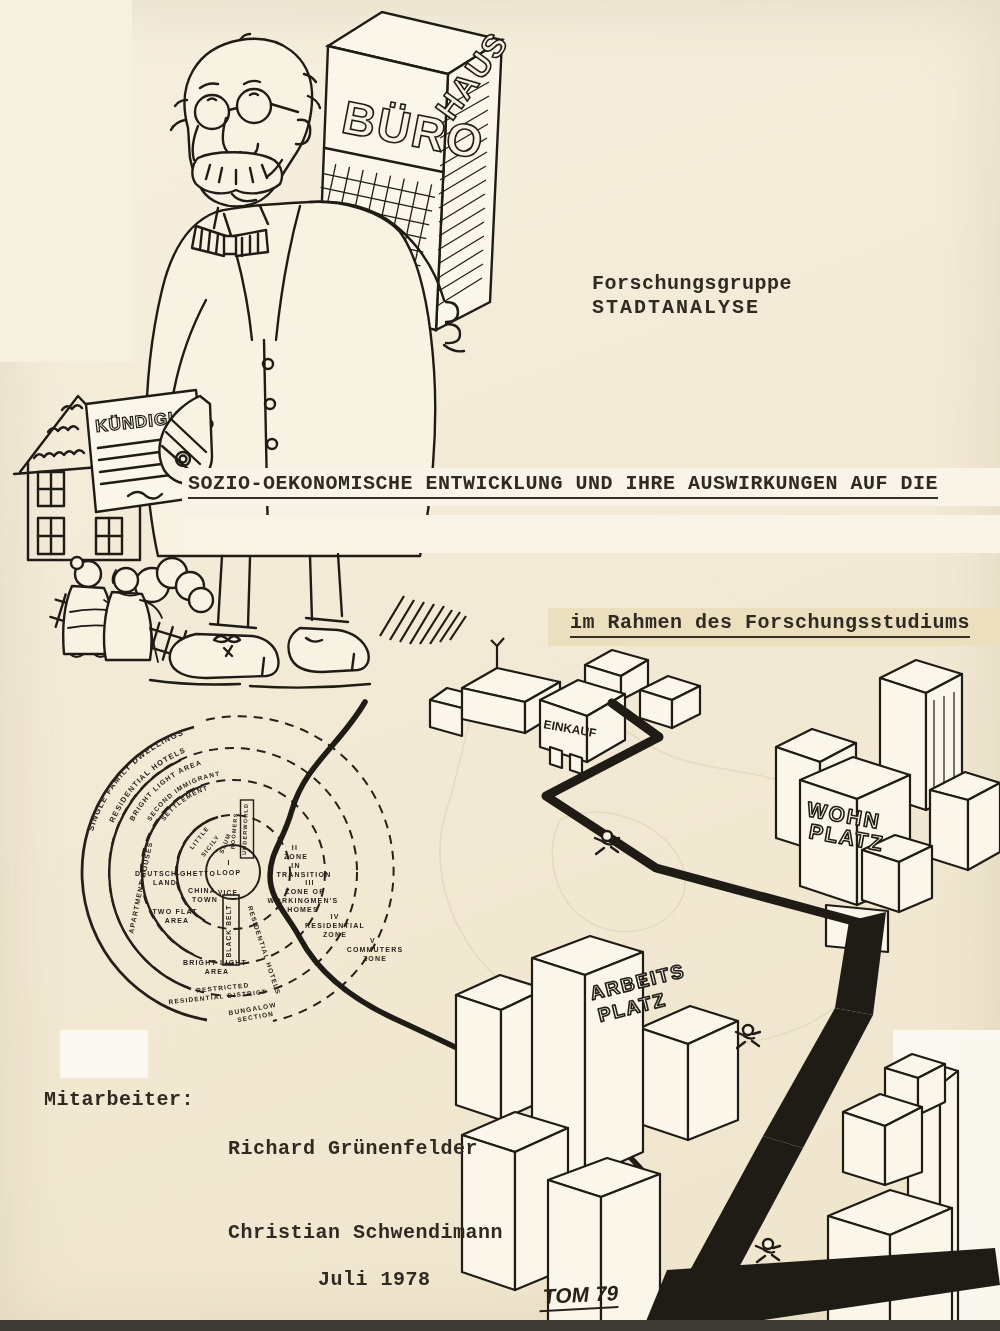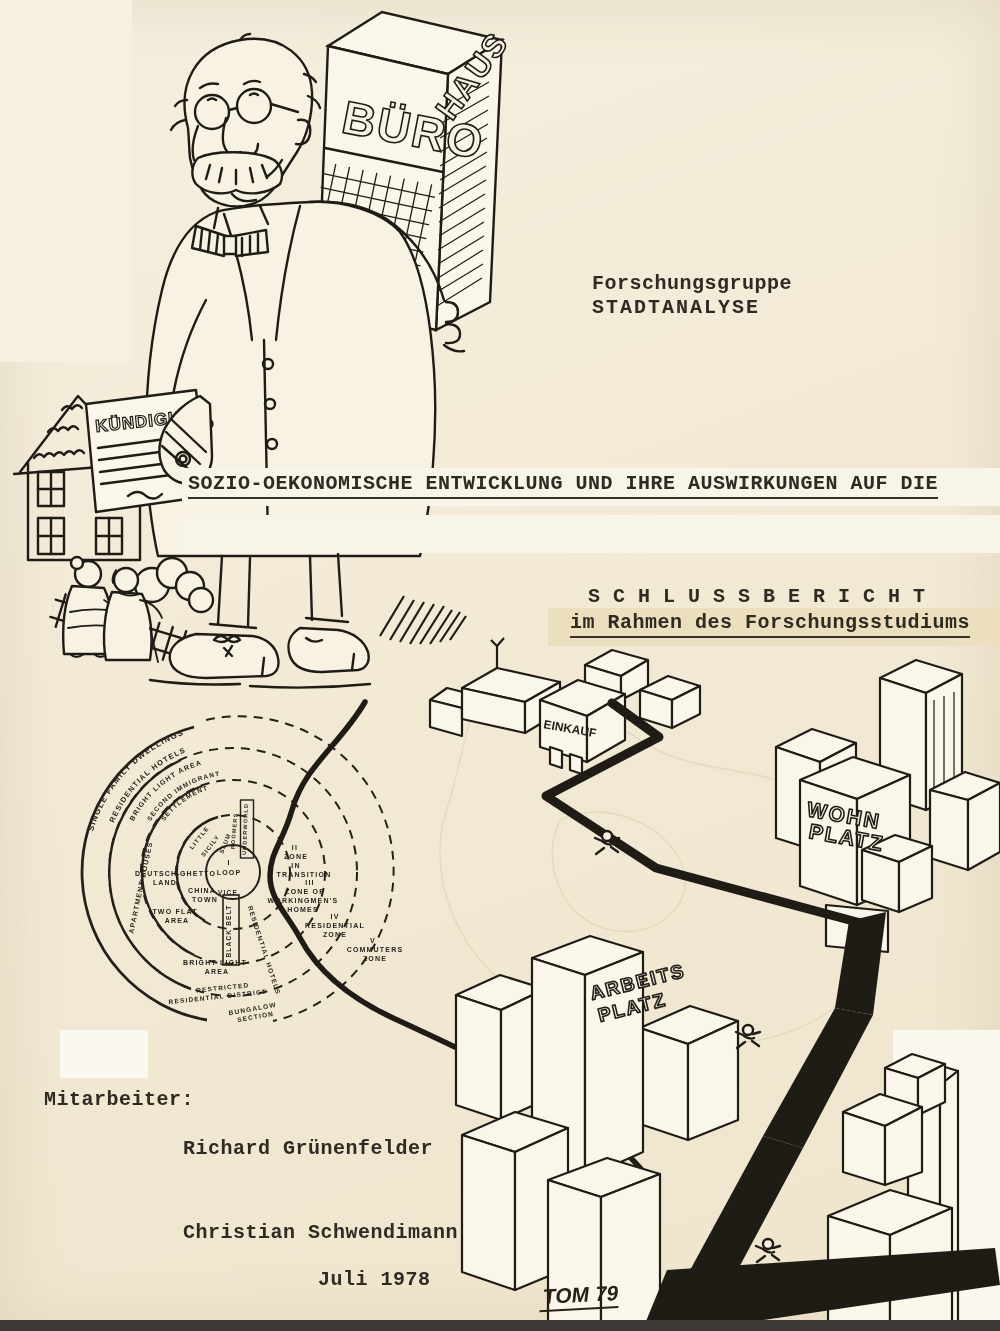"S C H L U" div.mono { html: <div>S C H L U S S B E R I C H T</div> -> none }
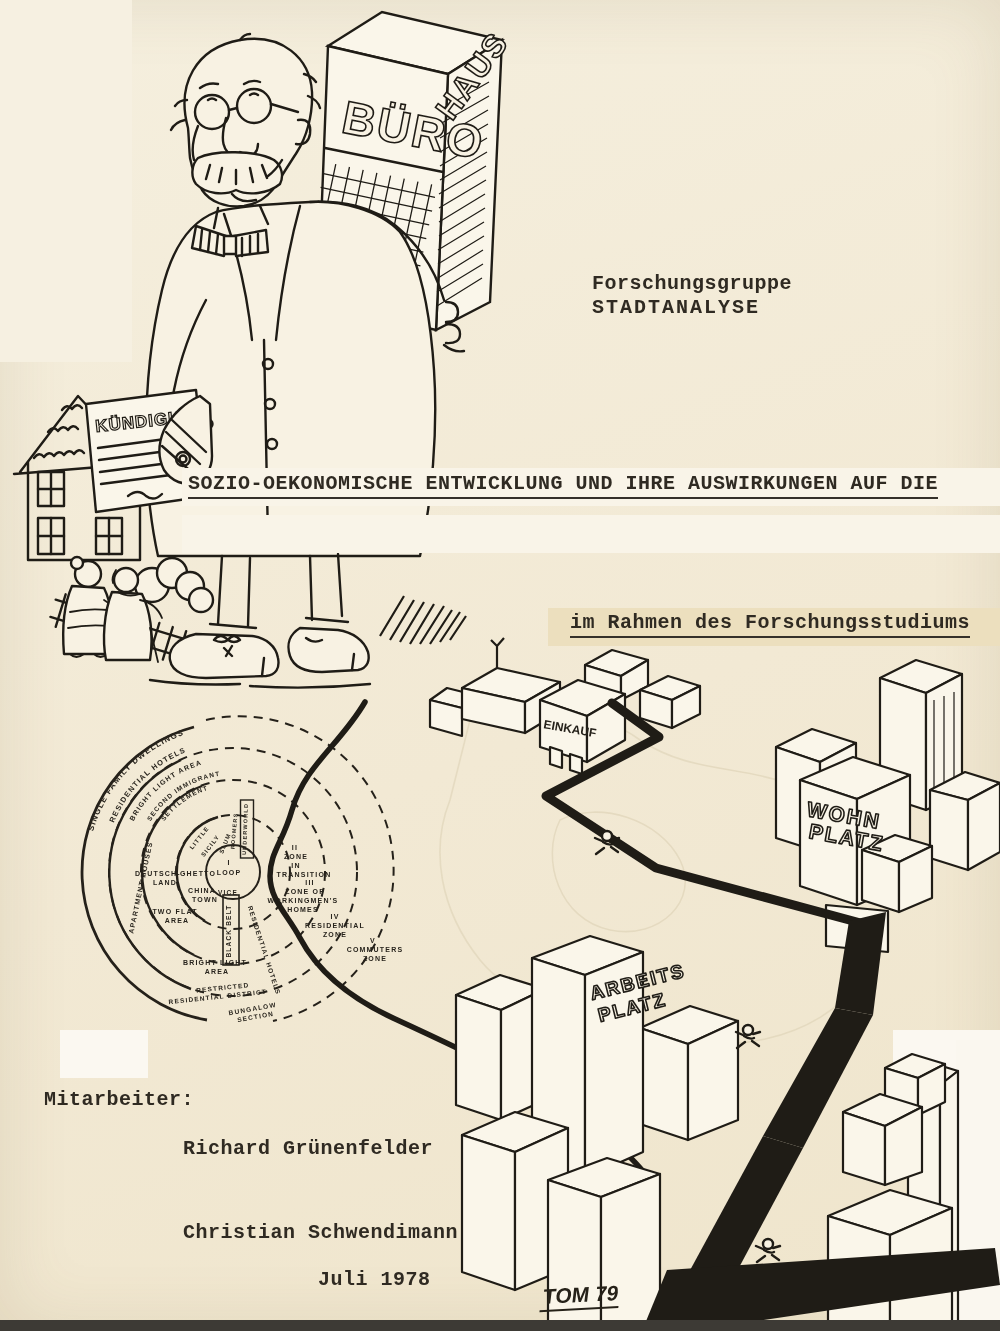"Richard Grünenfelder" .names div { margin-left: none -> 45px }
